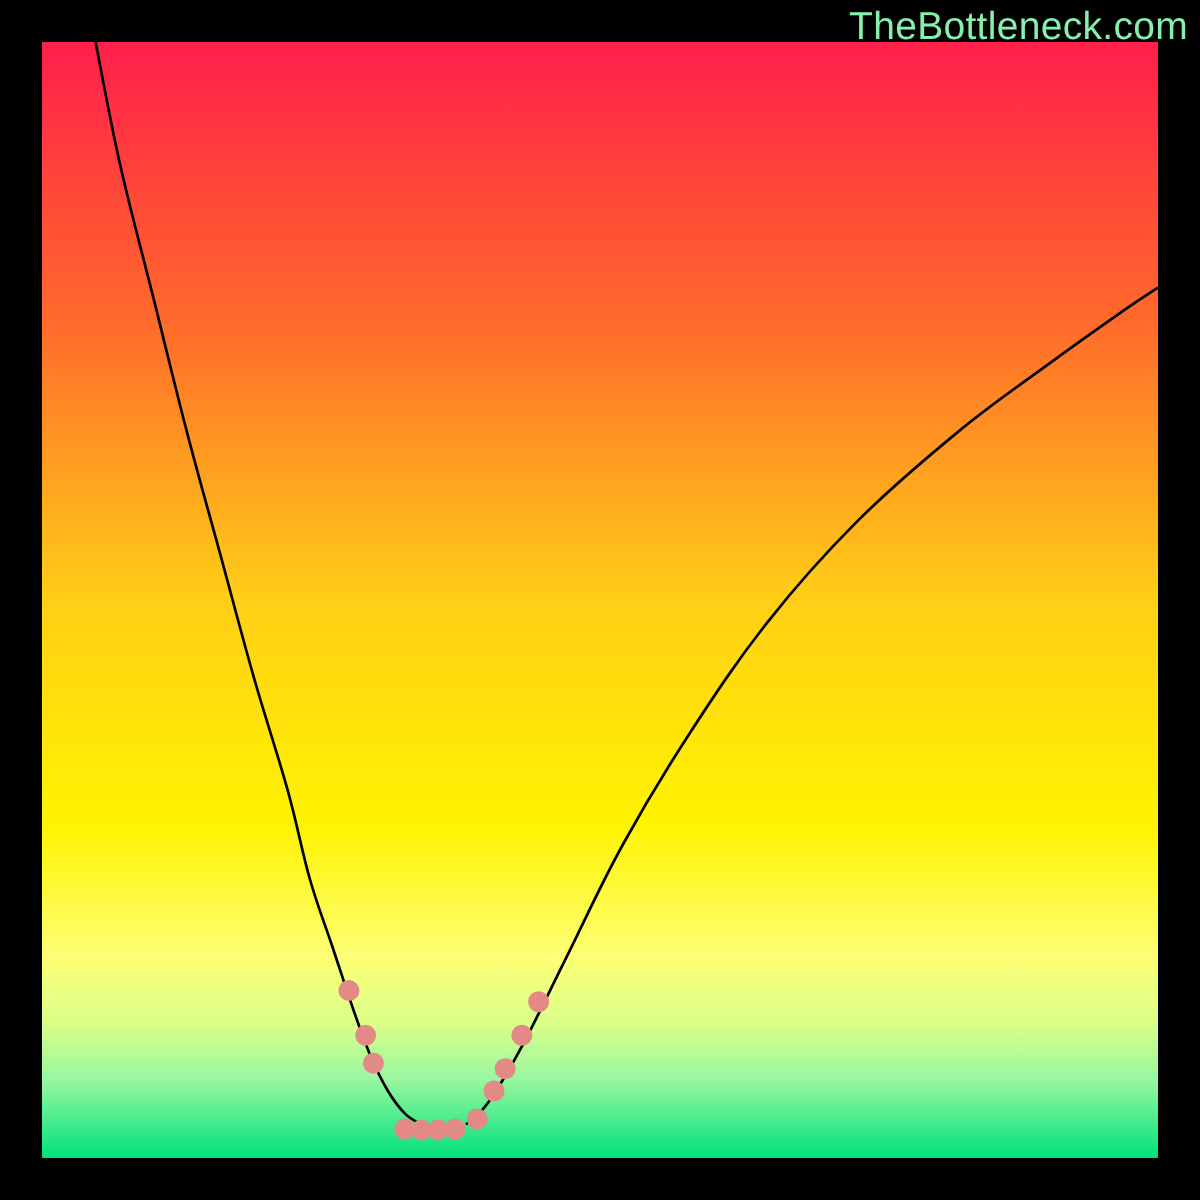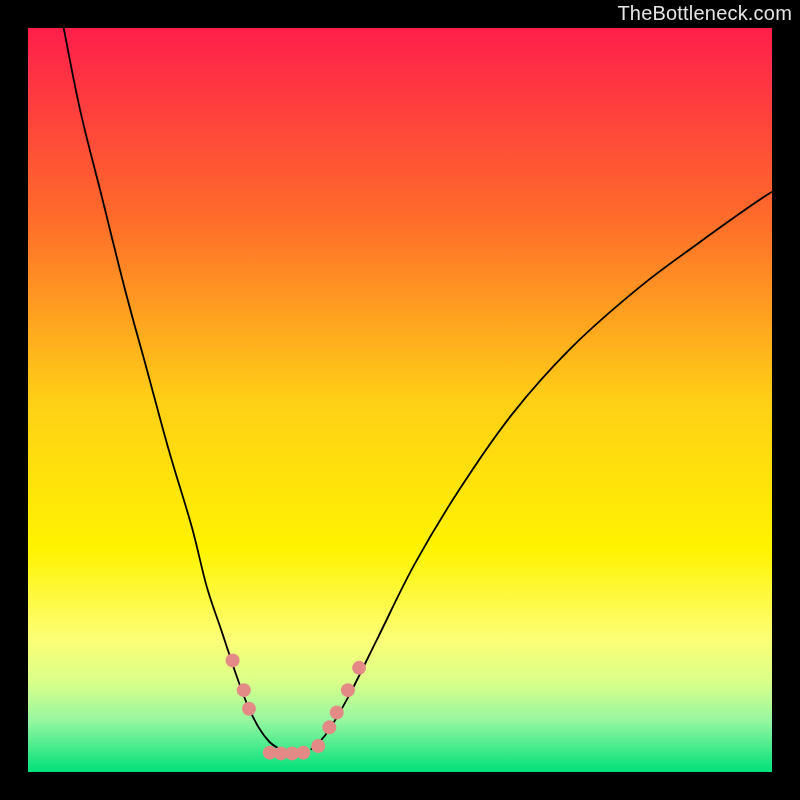"TheBottleneck.com" .attribution { color: #e5e5e5 -> #86efac; font-size: 20px -> 26px }
